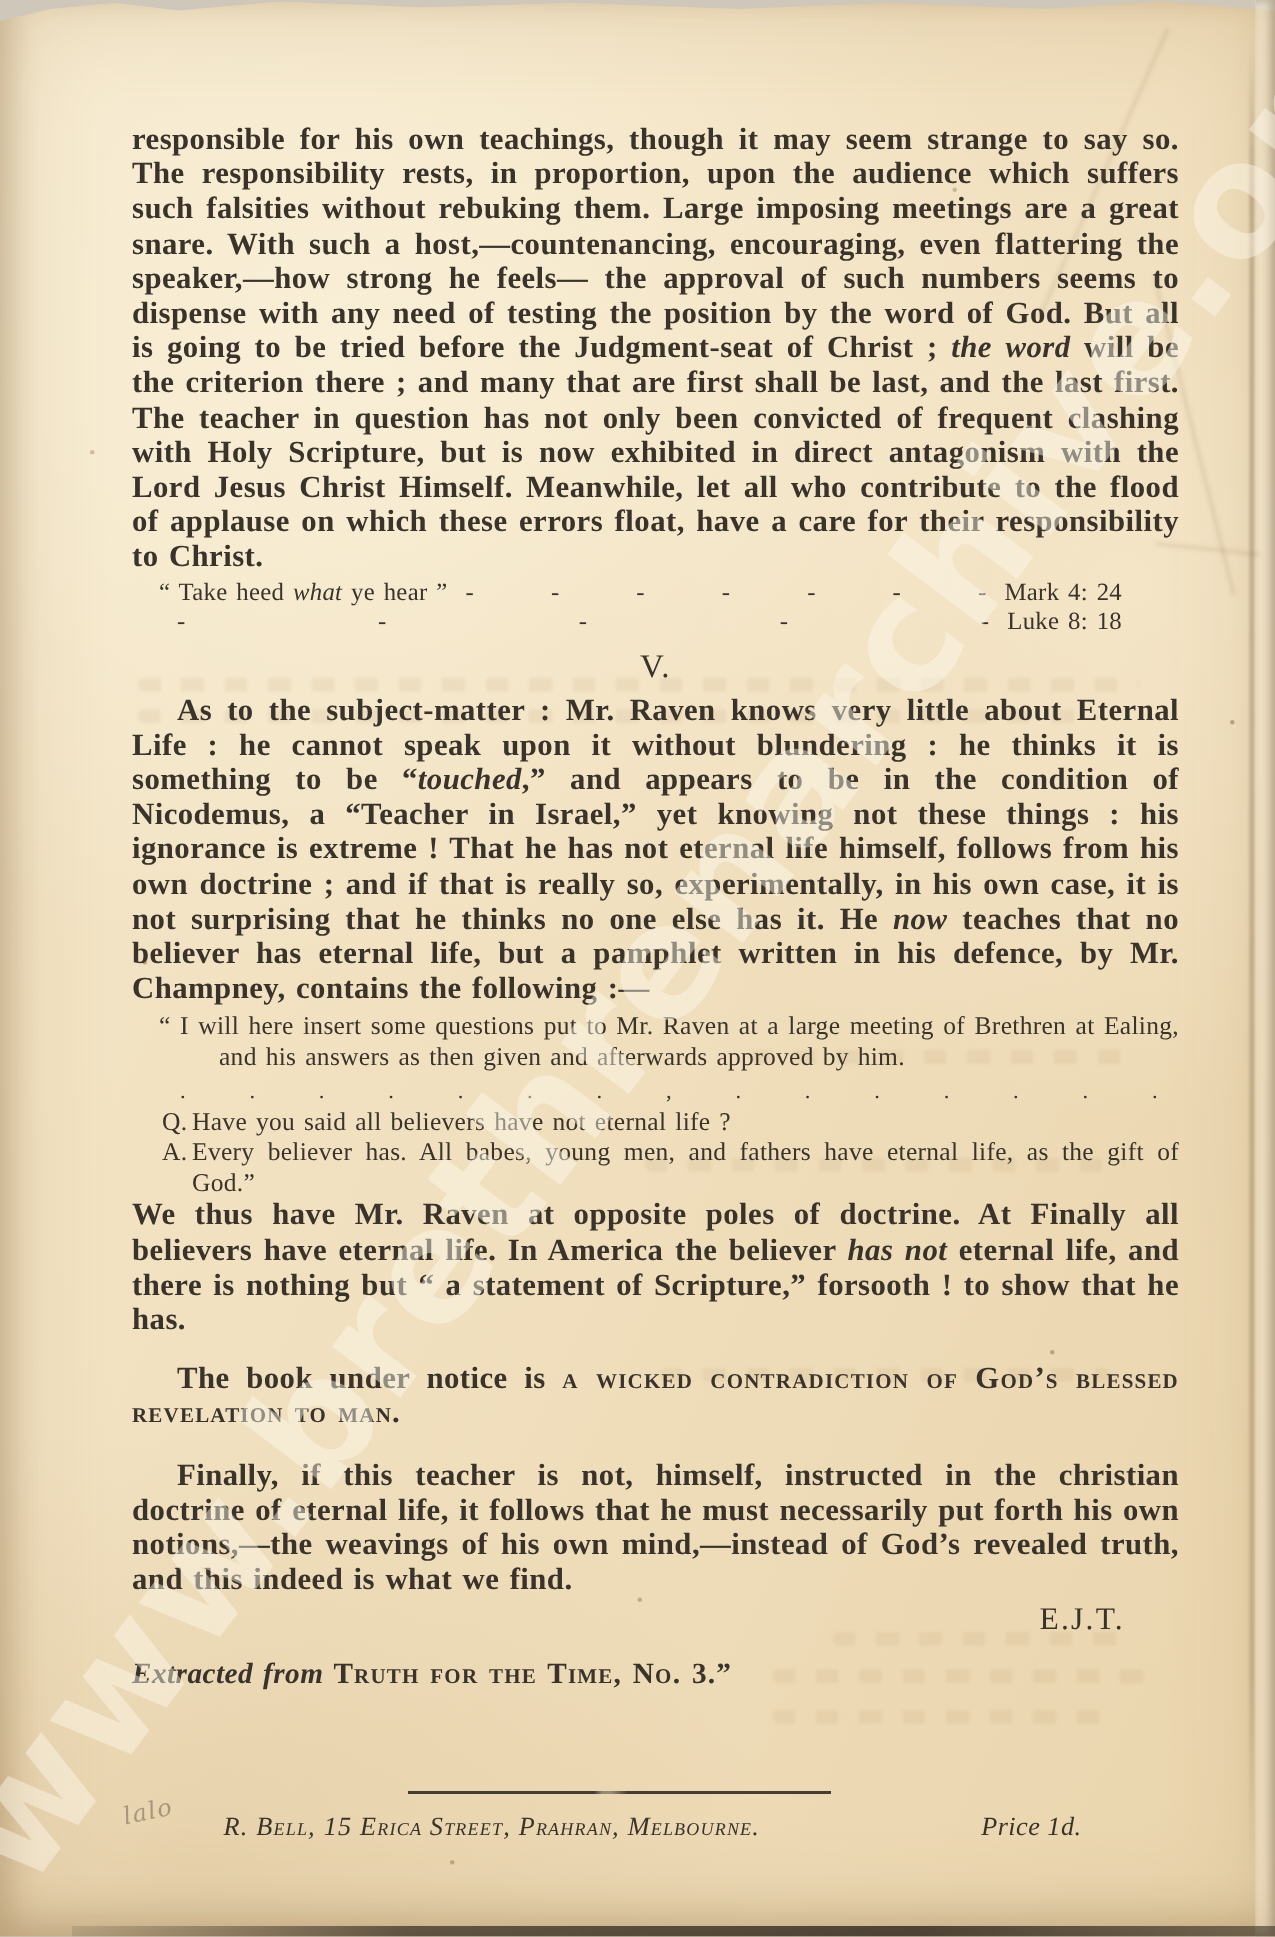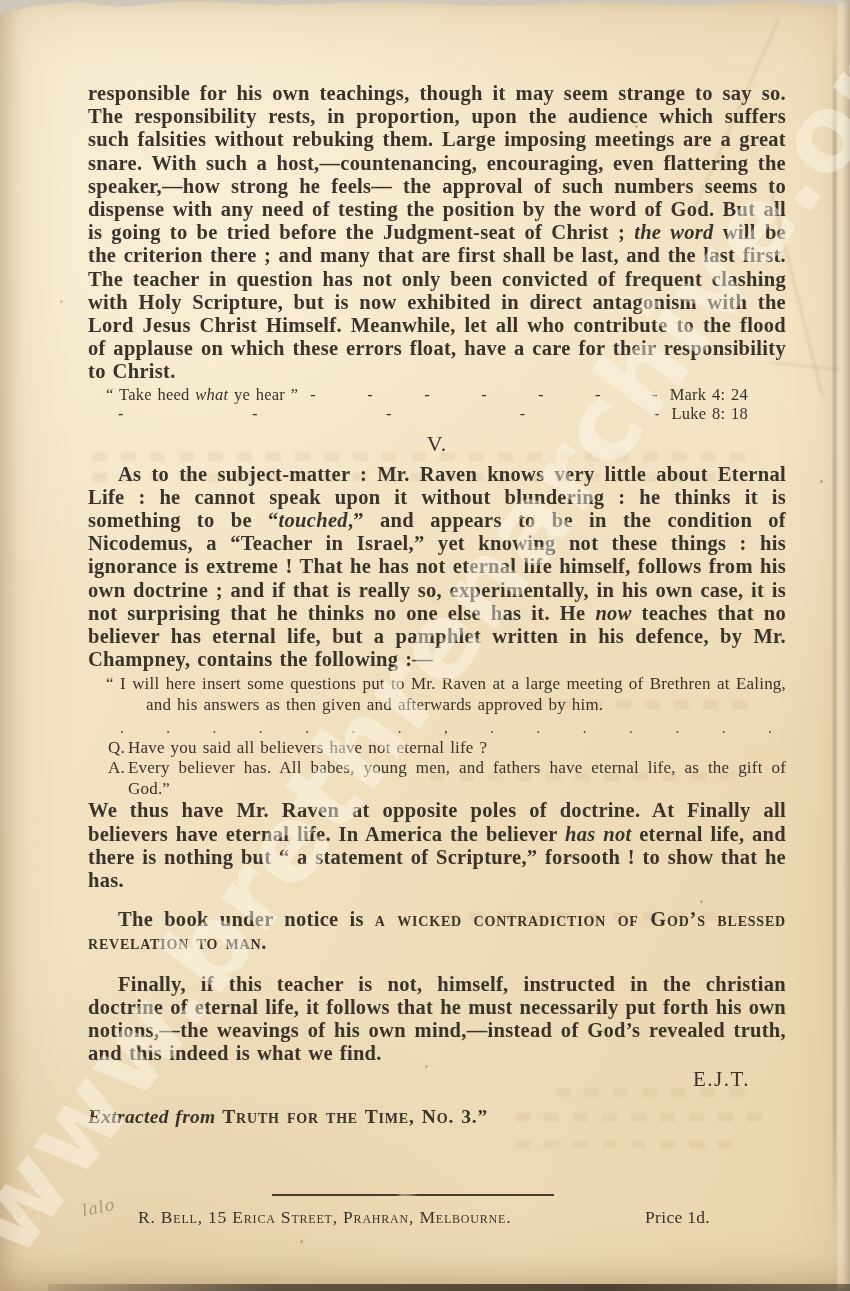"R. Bell, 15 Erica Street," .footer-line { font-style: none -> italic; left: 138px -> 149px }
